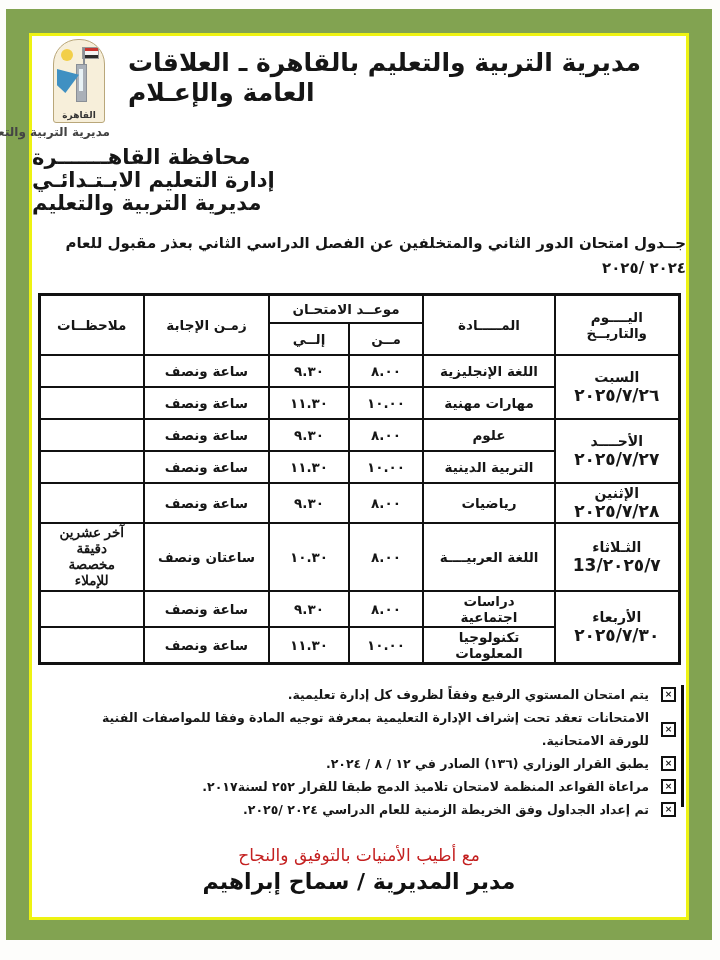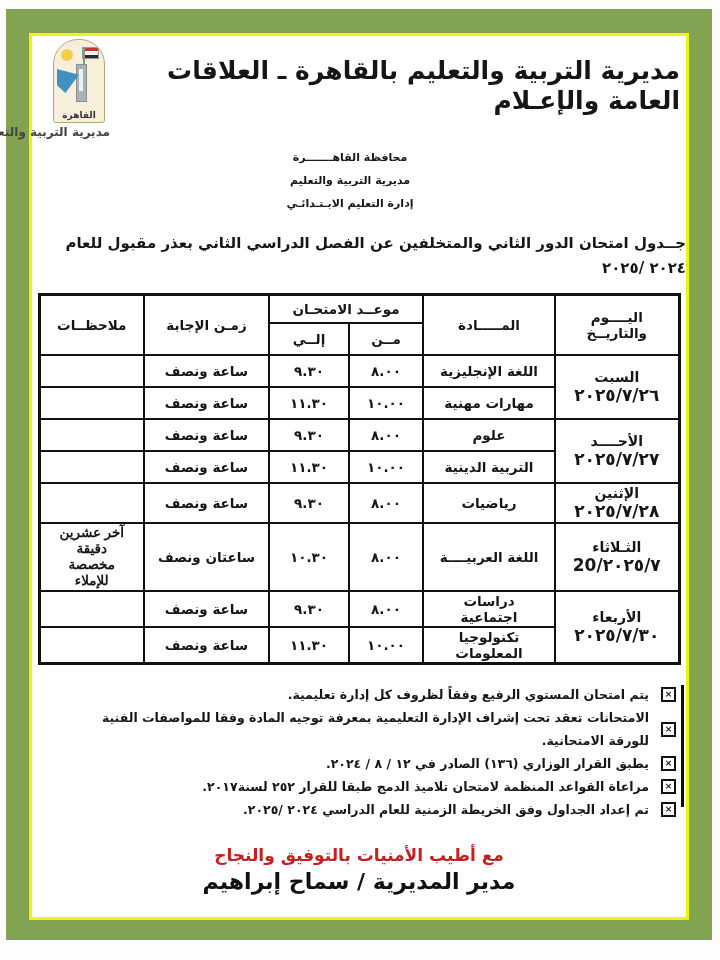"مديرية التربية والتعليم بالقاهرة ـ" .main-title { padding: 20px 6px 0 96px -> 12px 6px 0 96px; text-align: right -> left }
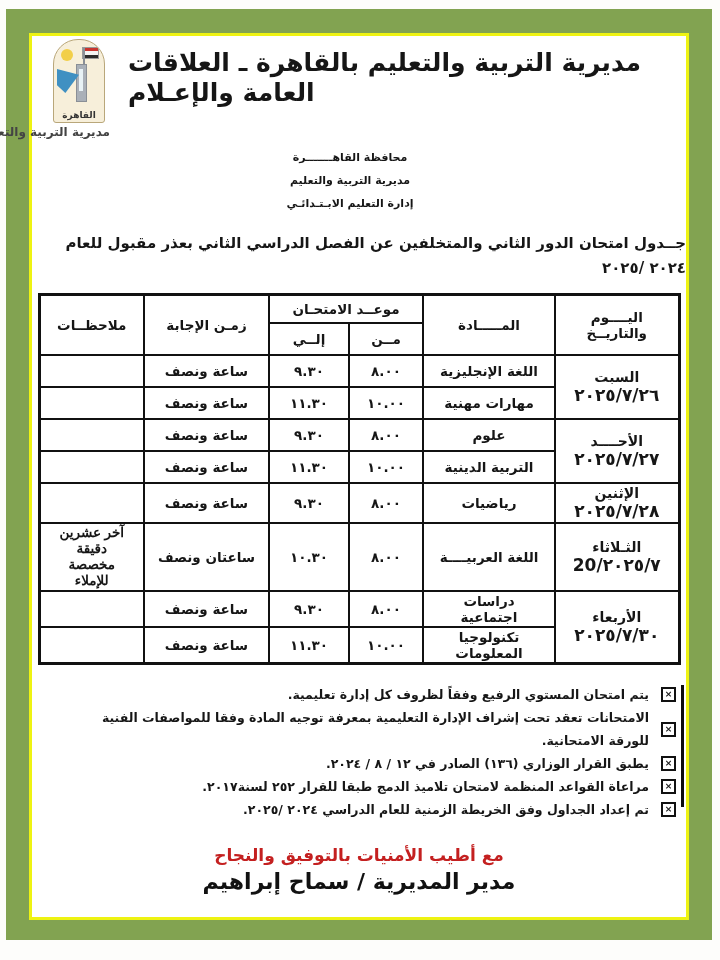"محافظة القاهـــــــرة" .admin { font-size: 11px -> 21px; text-align: center -> left }
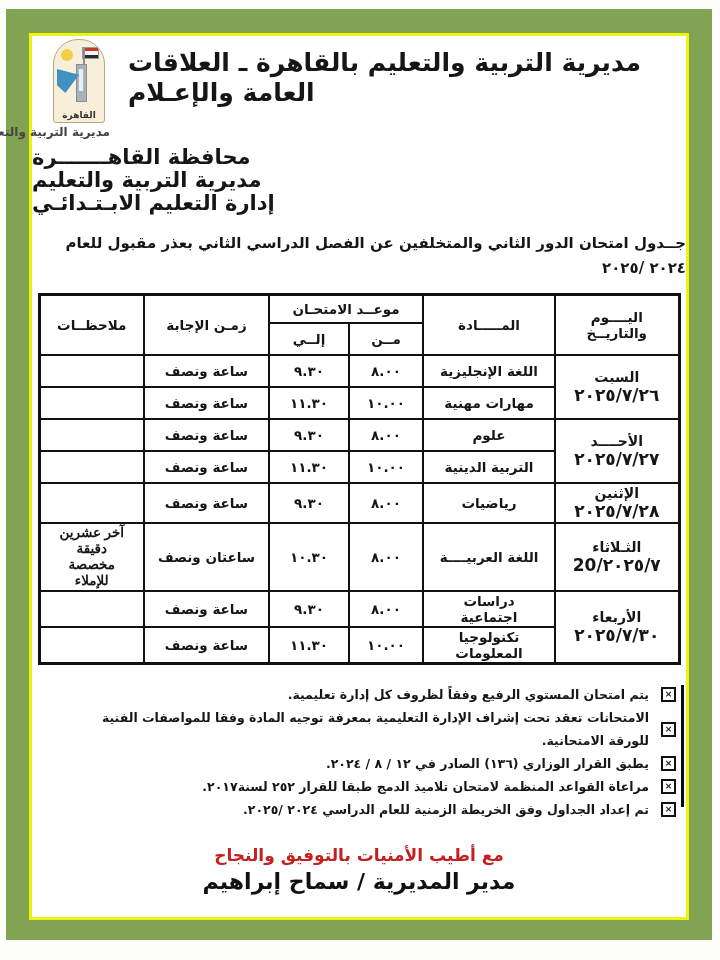"مديرية التربية والتعليم" div { order: before "إدارة التعليم الابـتـدائـي" -> after "إدارة التعليم الابـتـدائـي" }
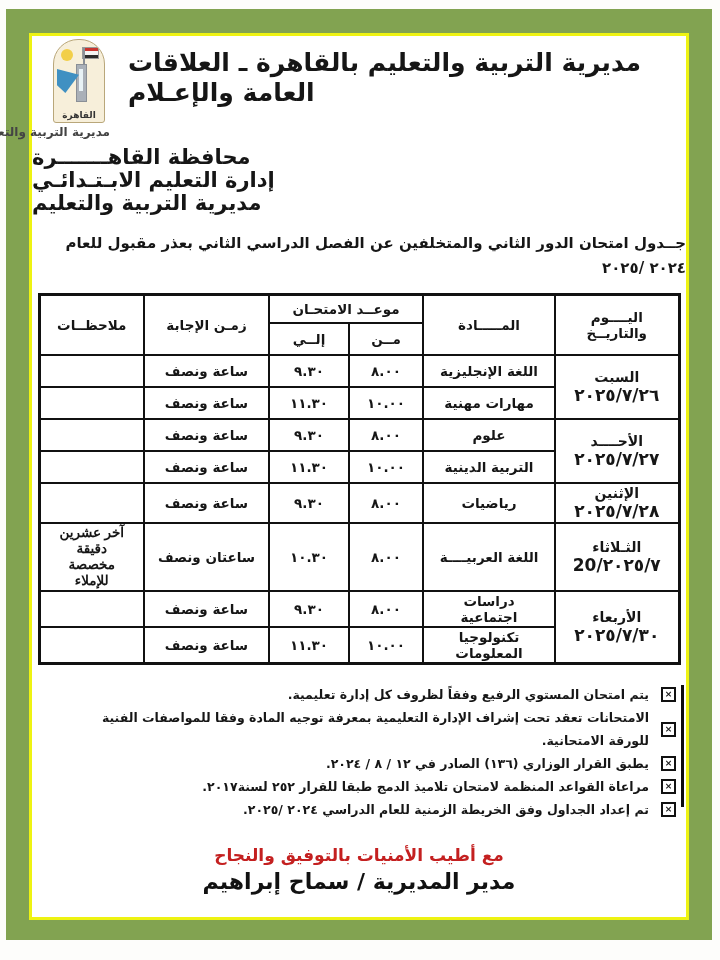"٢٠٢٥/٧/20" div.day-date { text: ٢٠٢٥/٧/20 -> ٢٠٢٥/٧/13 }
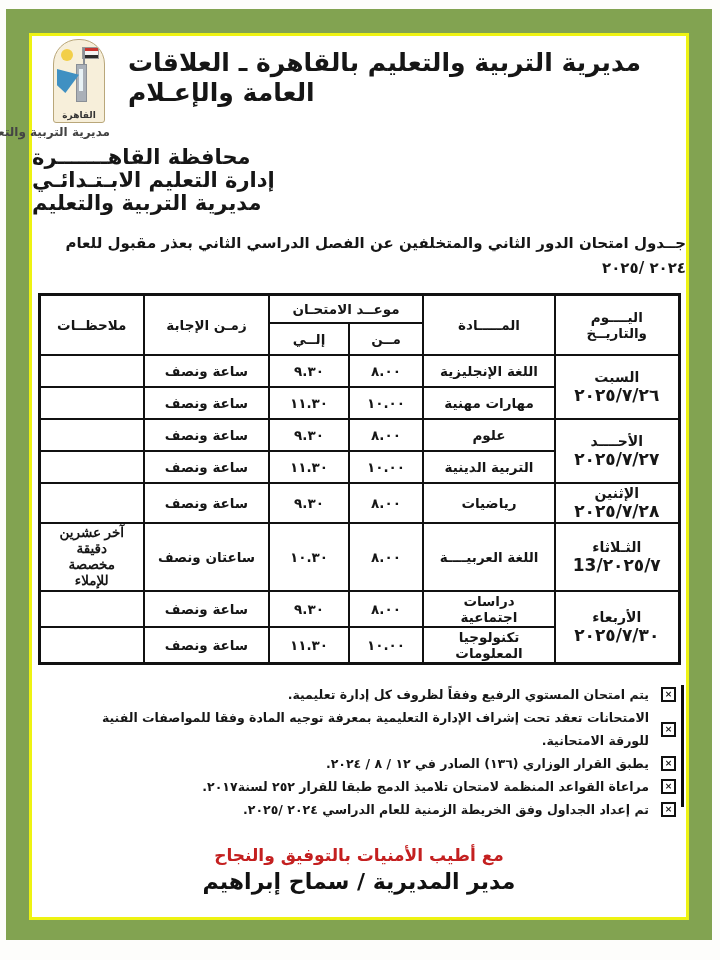"مع أطيب الأمنيات بالتوفيق والنجاح" .wishes { font-weight: bold -> normal }
